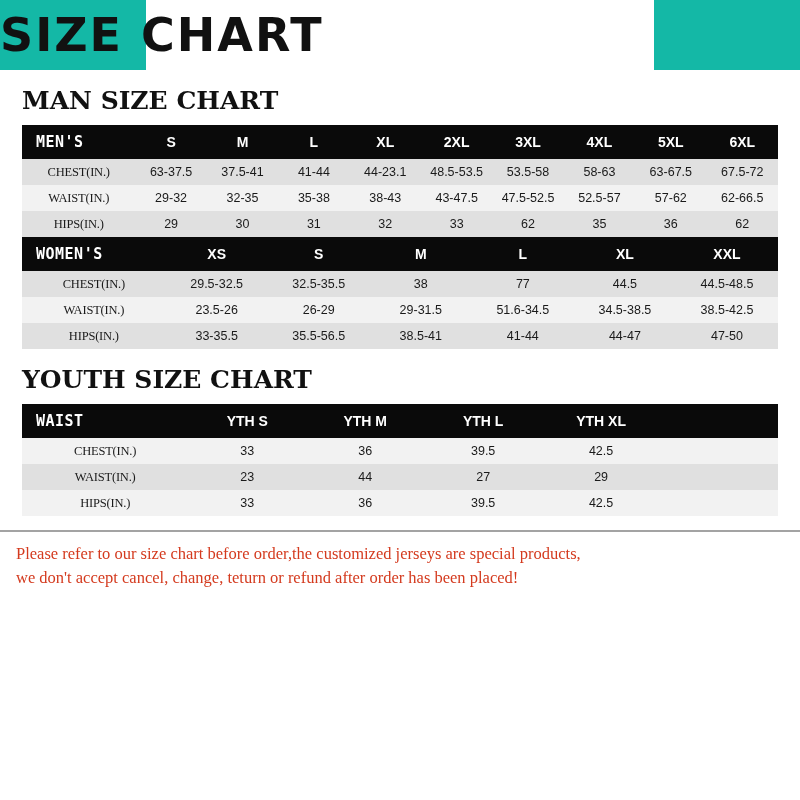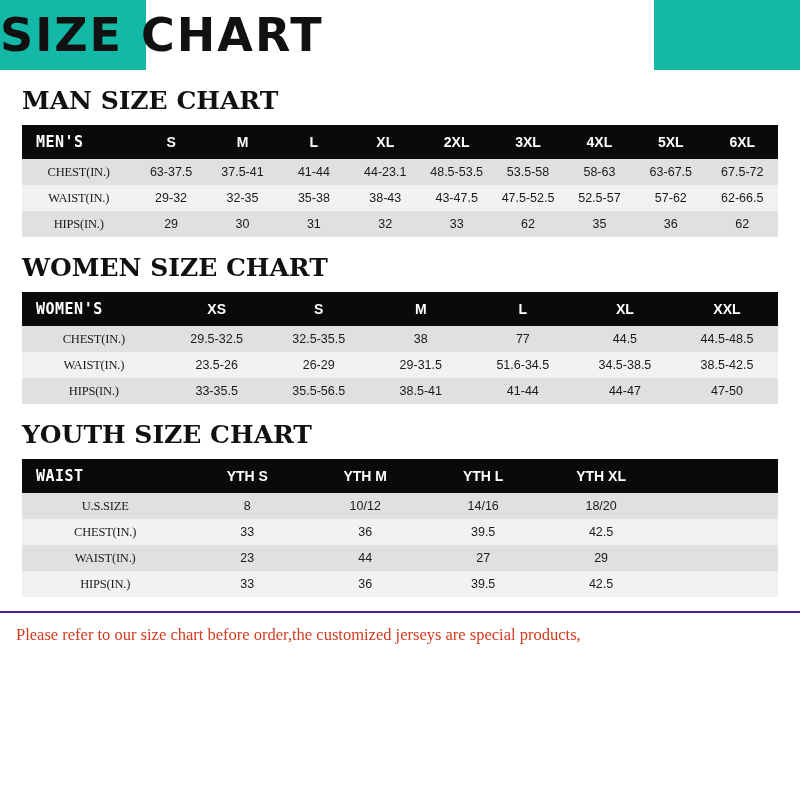"WOMEN SIZE CHART" div.section-title { html: <div>WOMEN SIZE CHART</div> -> none }
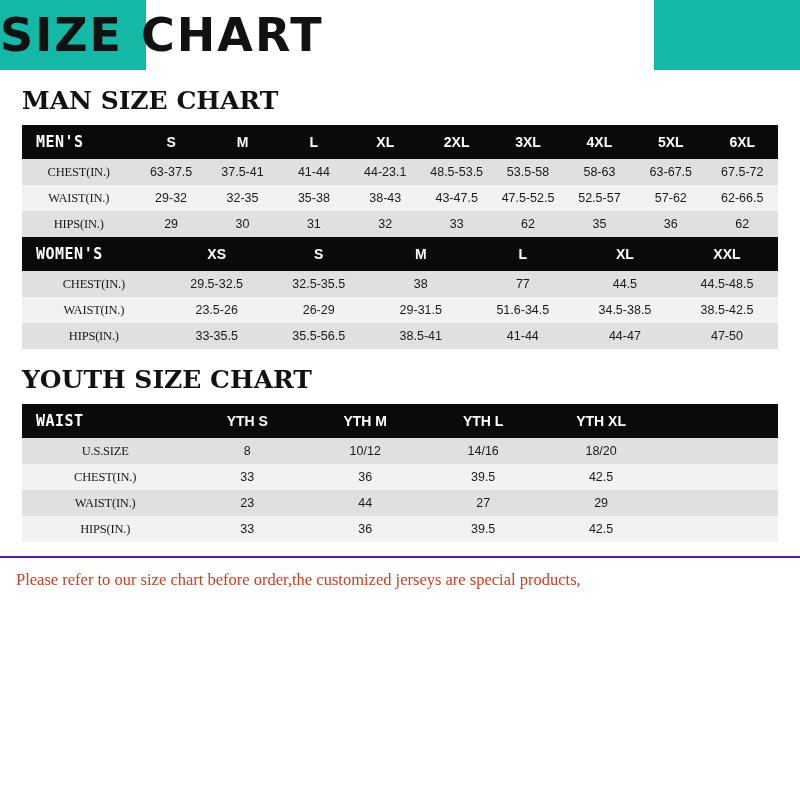"U.S.SIZE" tr.odd { html: <tr> <td>U.S.SIZE</td> <td>8</td> <td>10/12</td> <td>14/16</td> <td>18/20</td> <td></td> </tr> -> none }
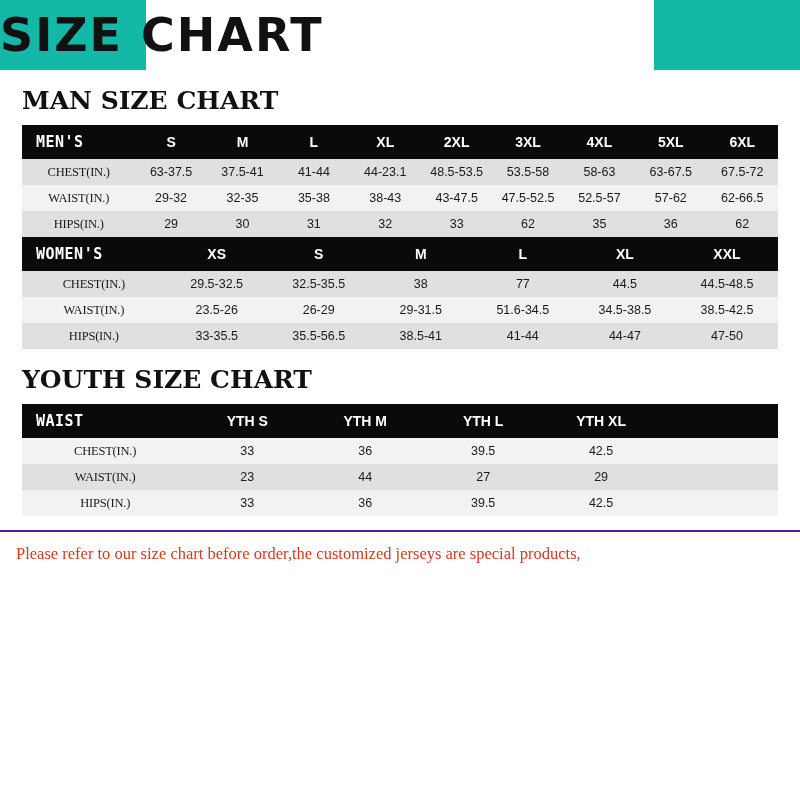"Please refer to our size" .footer-note { border-top: 2px solid #4c1d95 -> 2px solid #a3a3a3 }
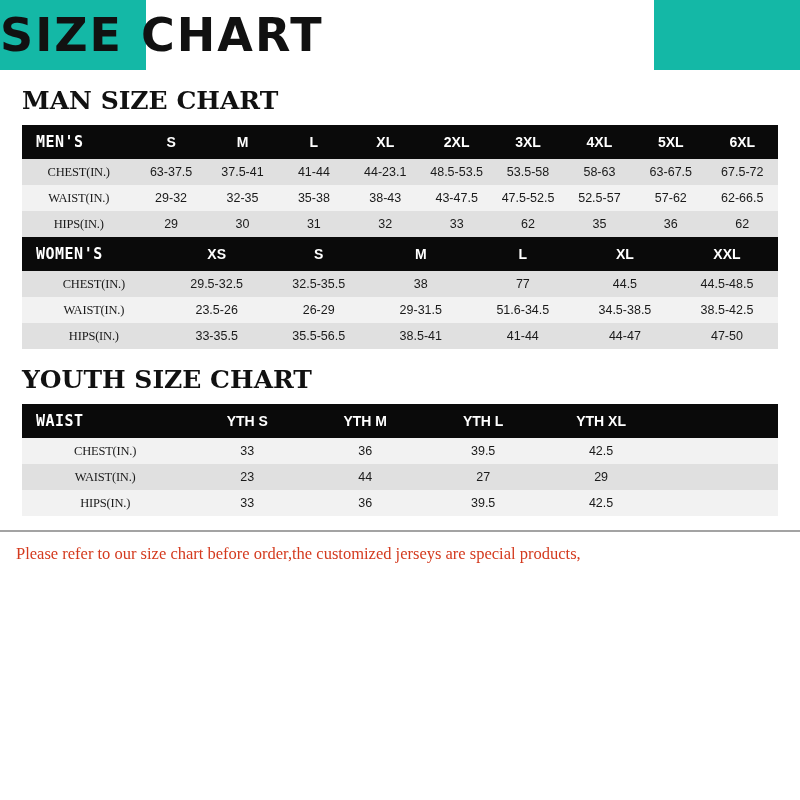"we don't accept cancel, change," div { html: none -> <div>we don't accept cancel, change, teturn or refund after order has been placed!</div> }
